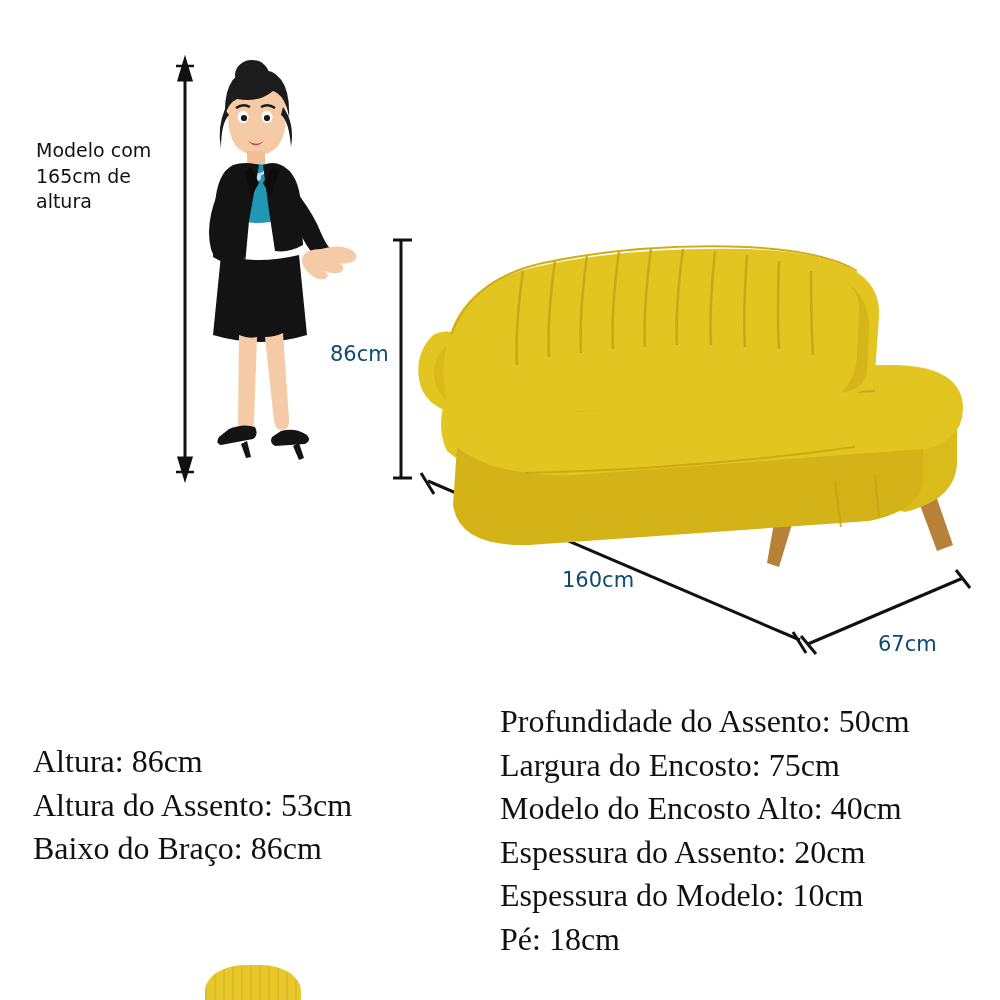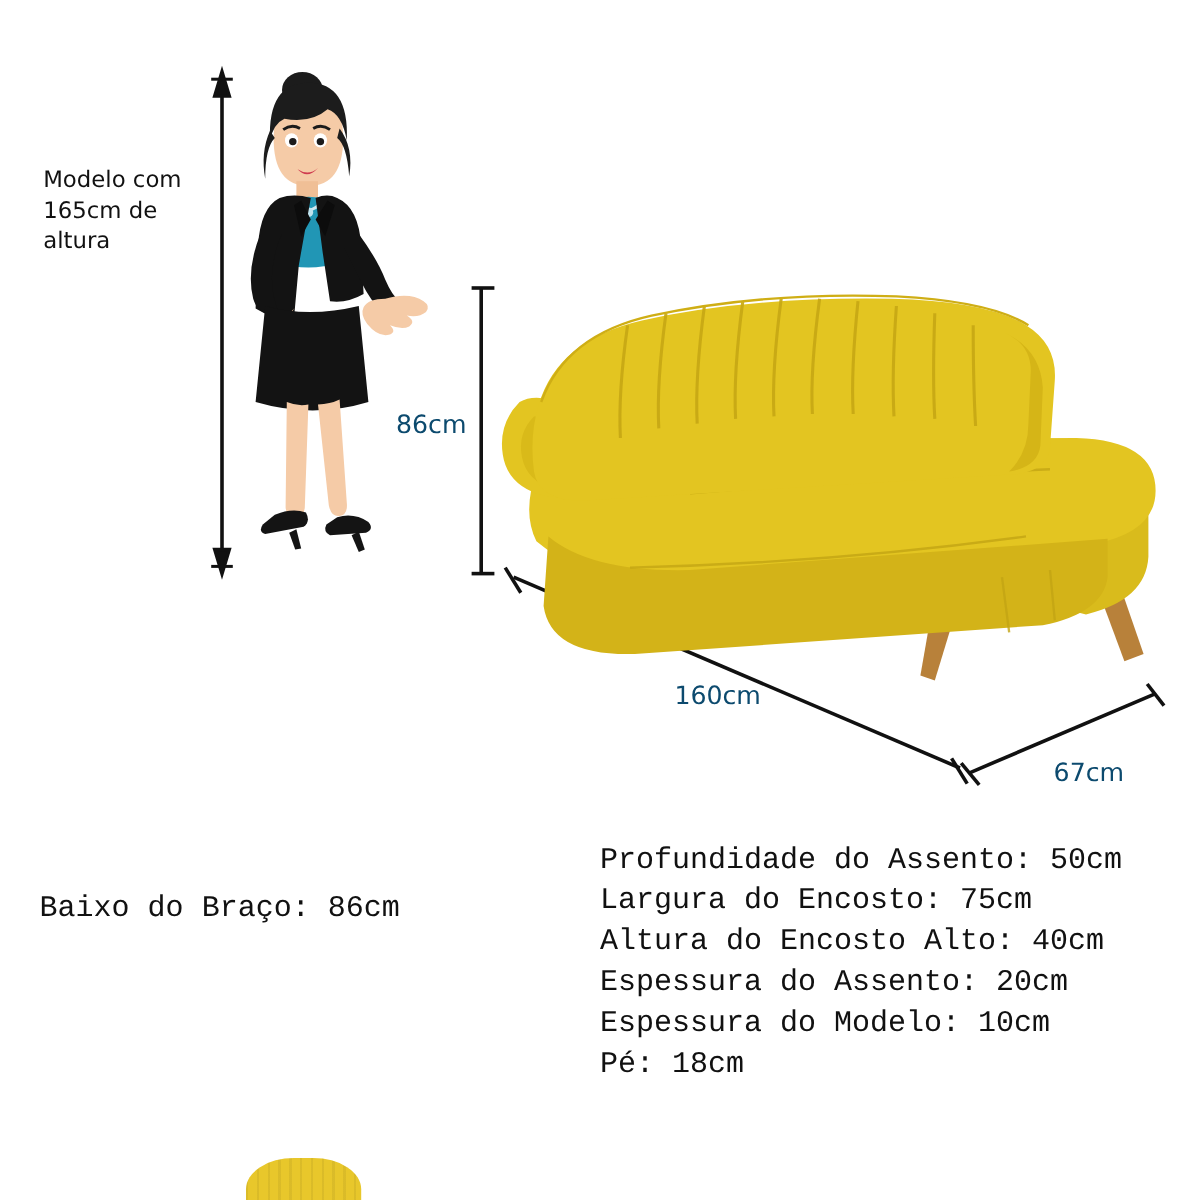"Profundidade do Assento: 50cm" .spec-col { font-family: Liberation Mono, monospace -> Liberation Serif, serif; font-size: 25px -> 32px }
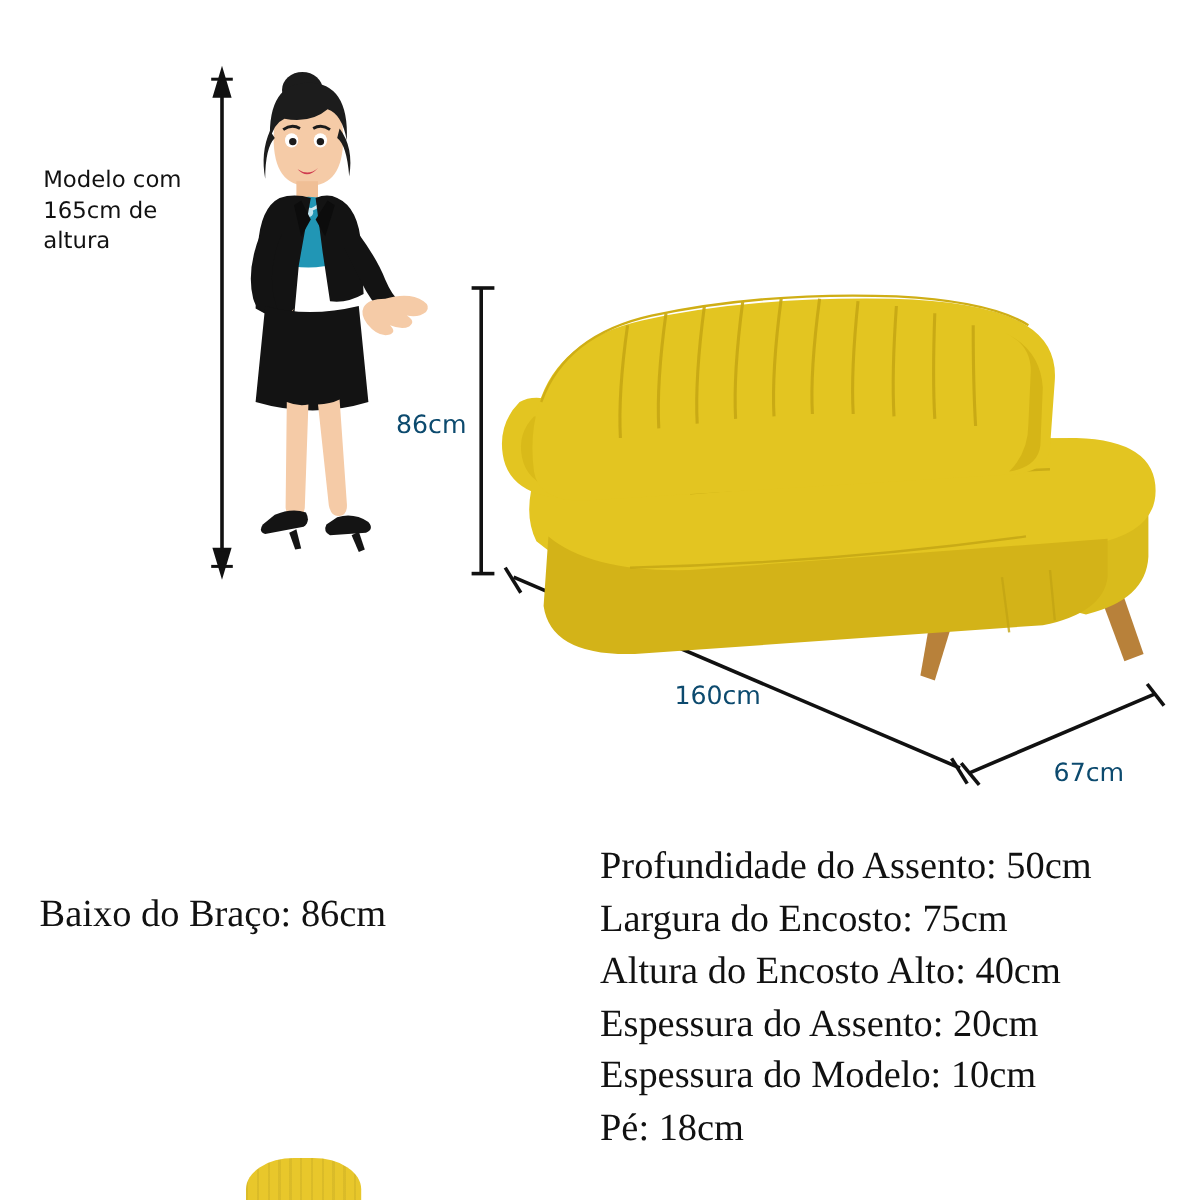"Altura: 86cm" span.spec-item { html: none -> <span>Altura: 86cm</span> }
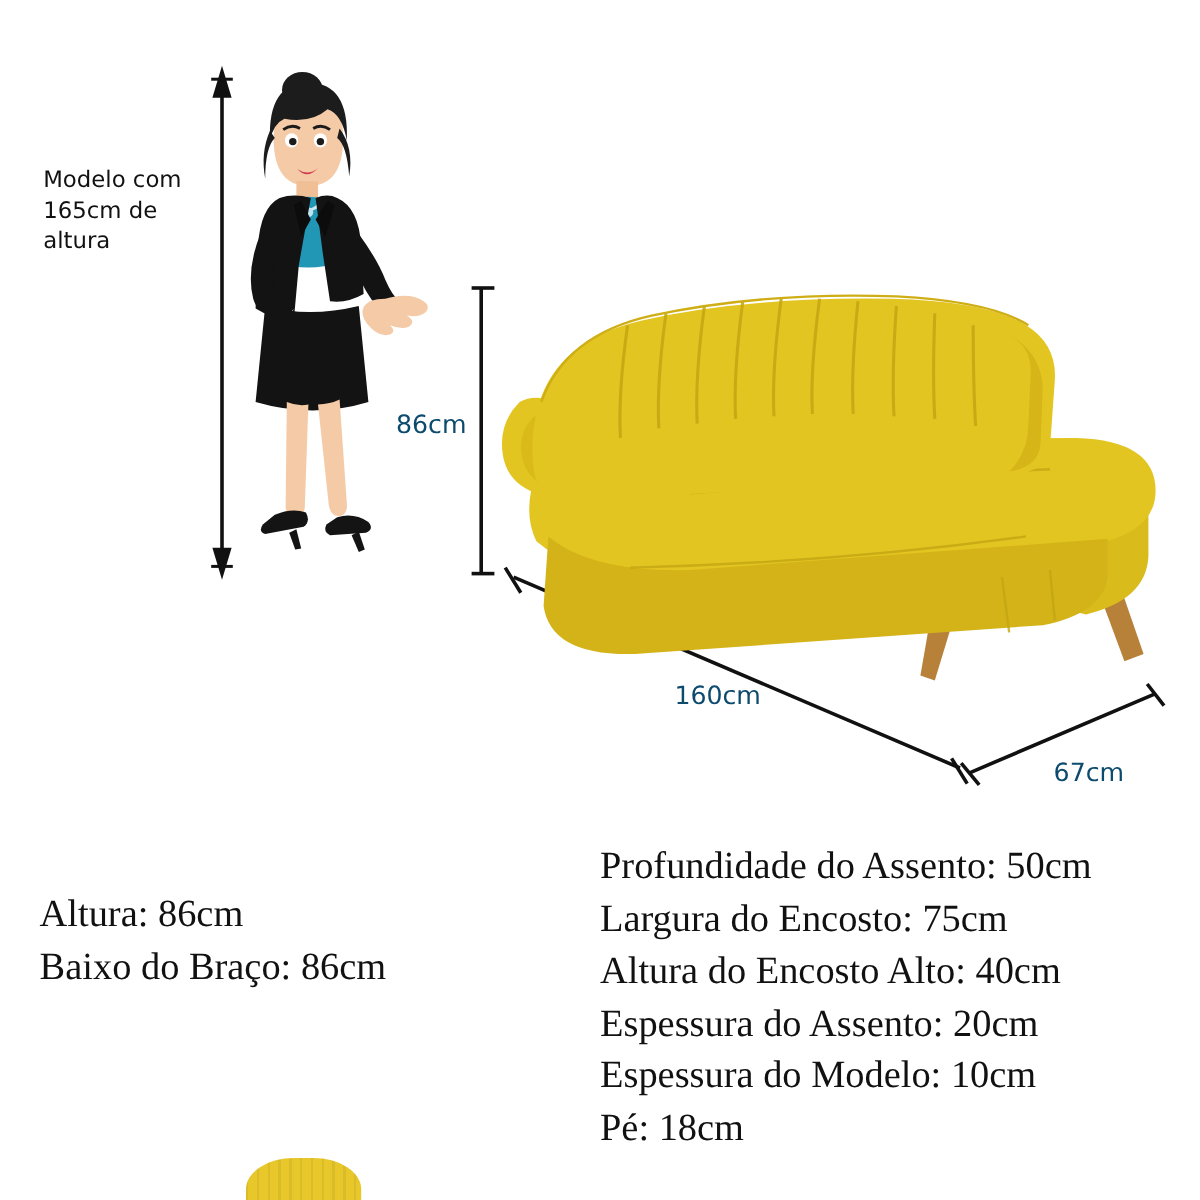"Altura do Assento: 53cm" span.spec-item { html: none -> <span>Altura do Assento: 53cm</span> }
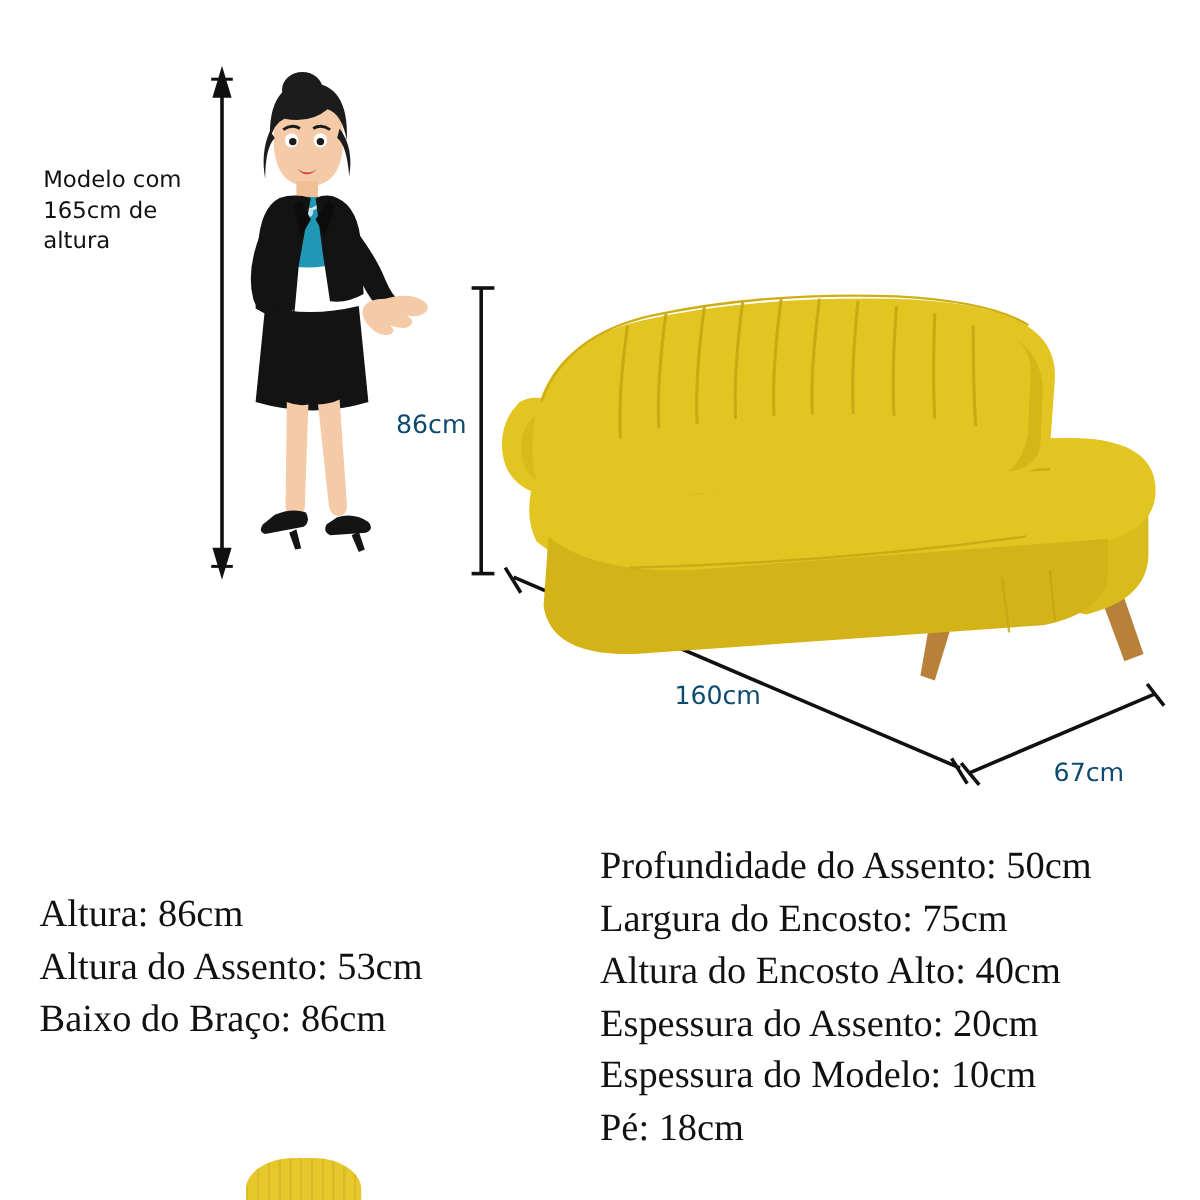"Altura do Encosto Alto: 40cm" span.spec-item { text: Altura -> Modelo }
